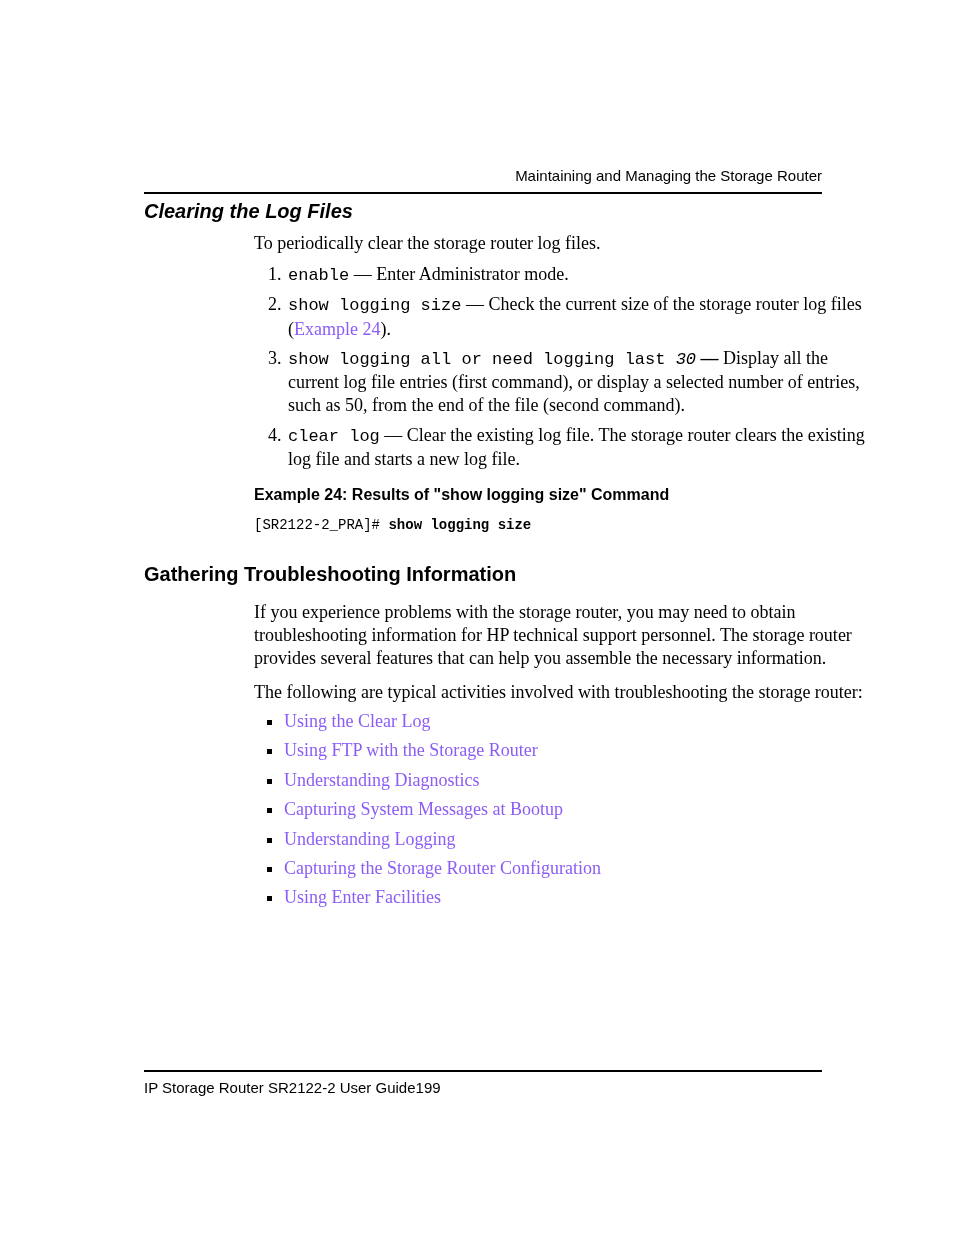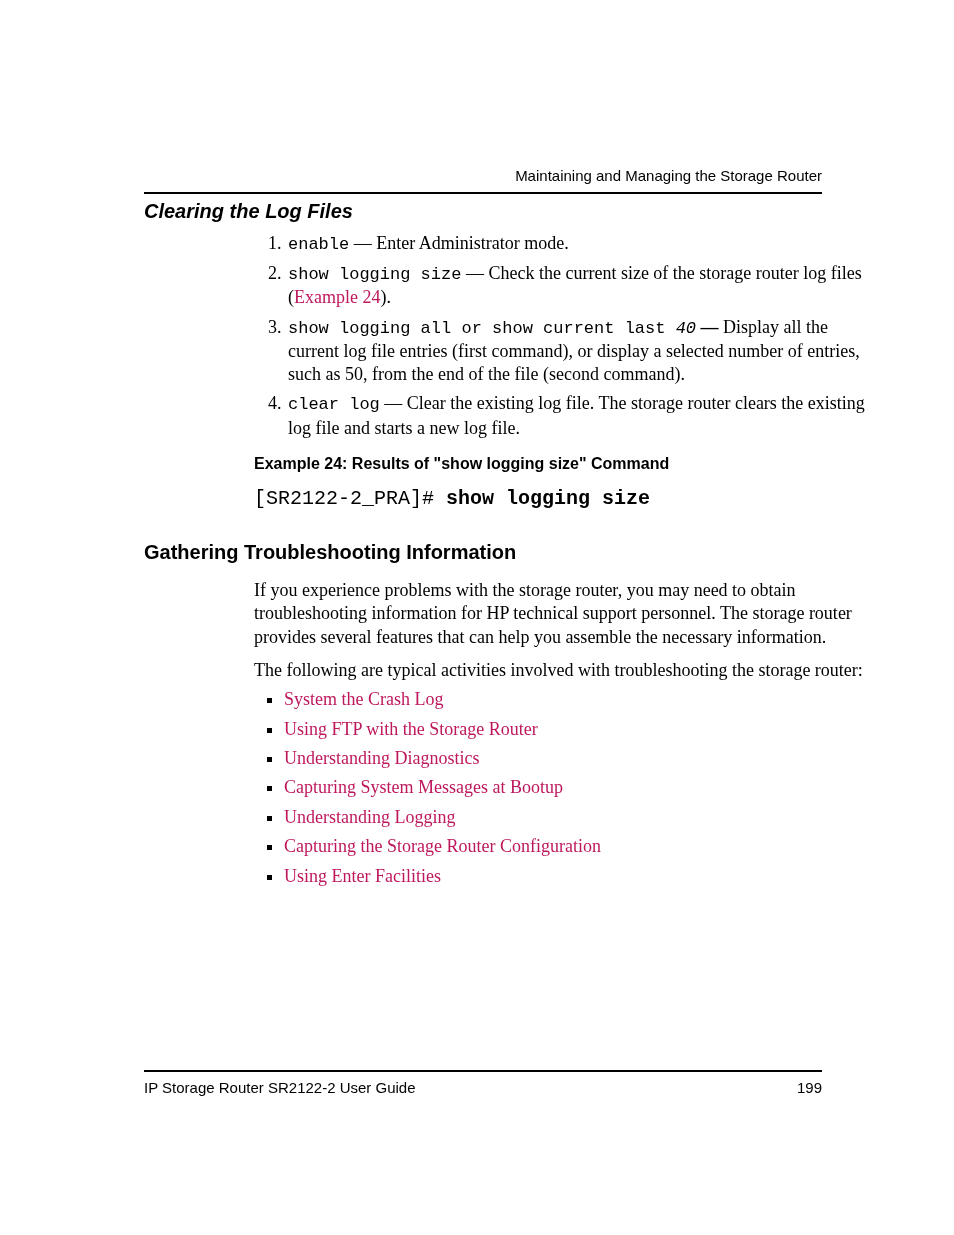"To periodically clear the storage" p.p { html: none -> <p>To periodically clear the storage router log files.</p> }
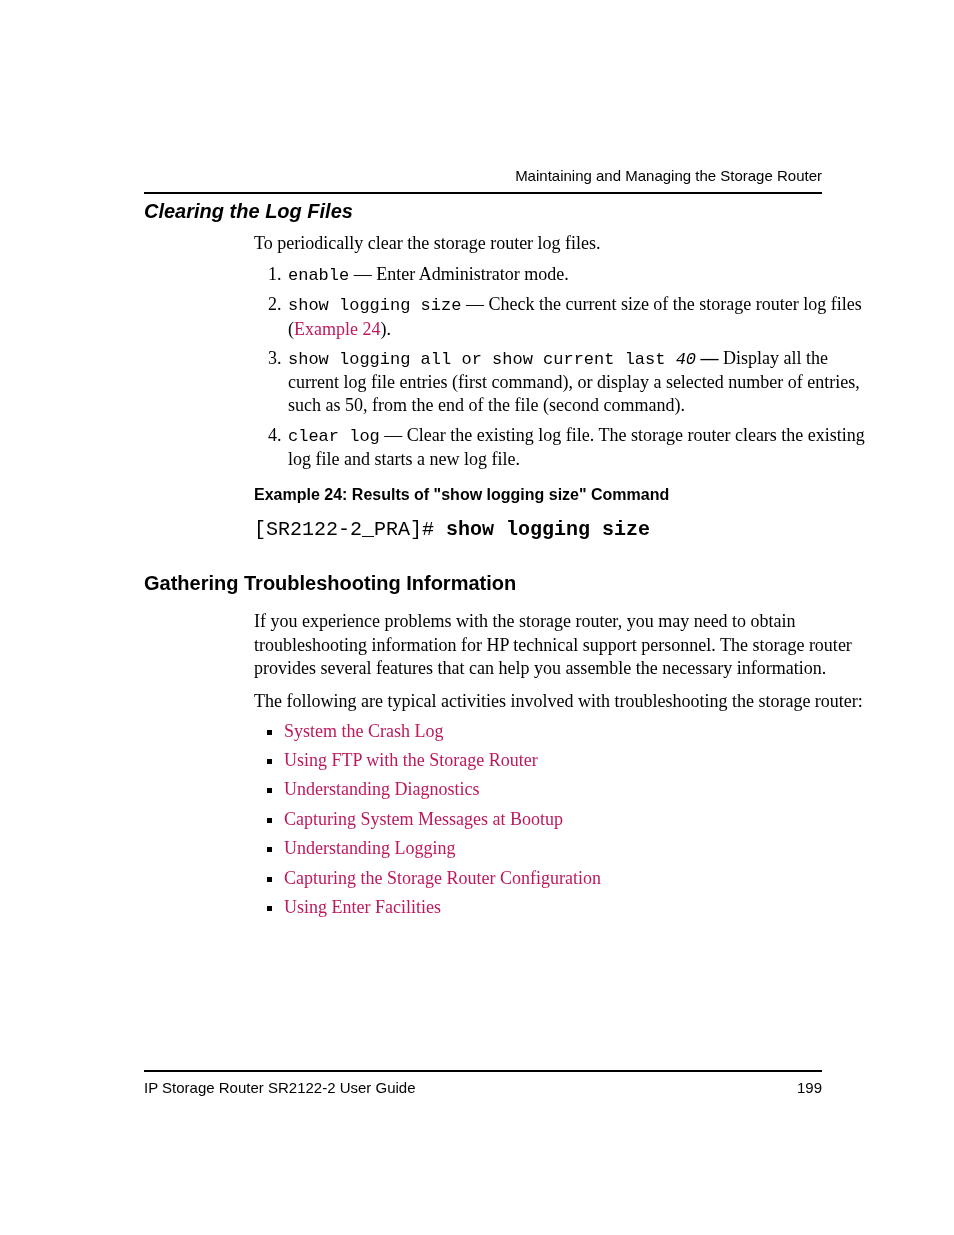"Example 24" .link { color: #be185d -> #8b5cf6 }
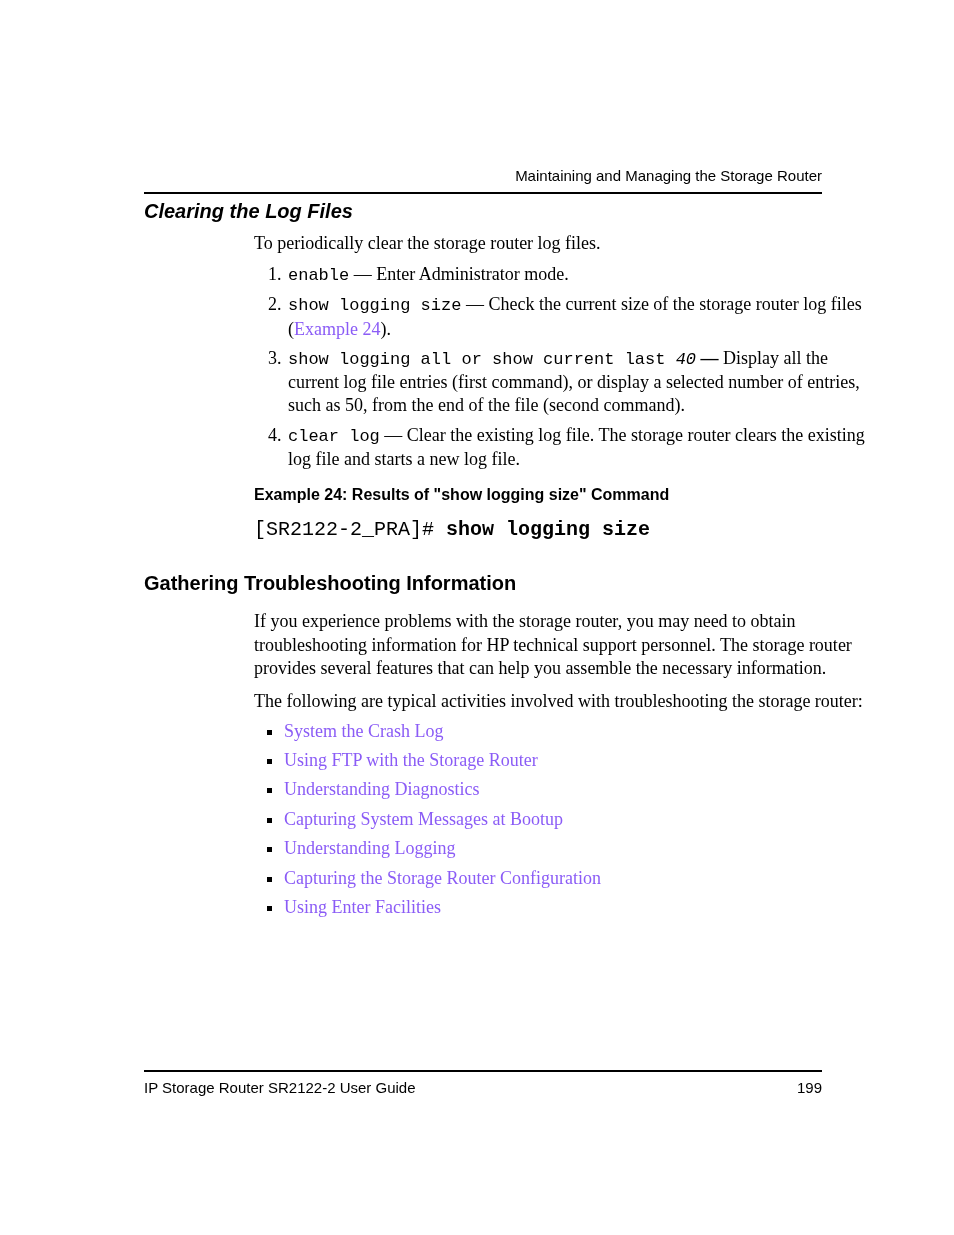"show logging all or show" span.mono { text: show current -> need logging }
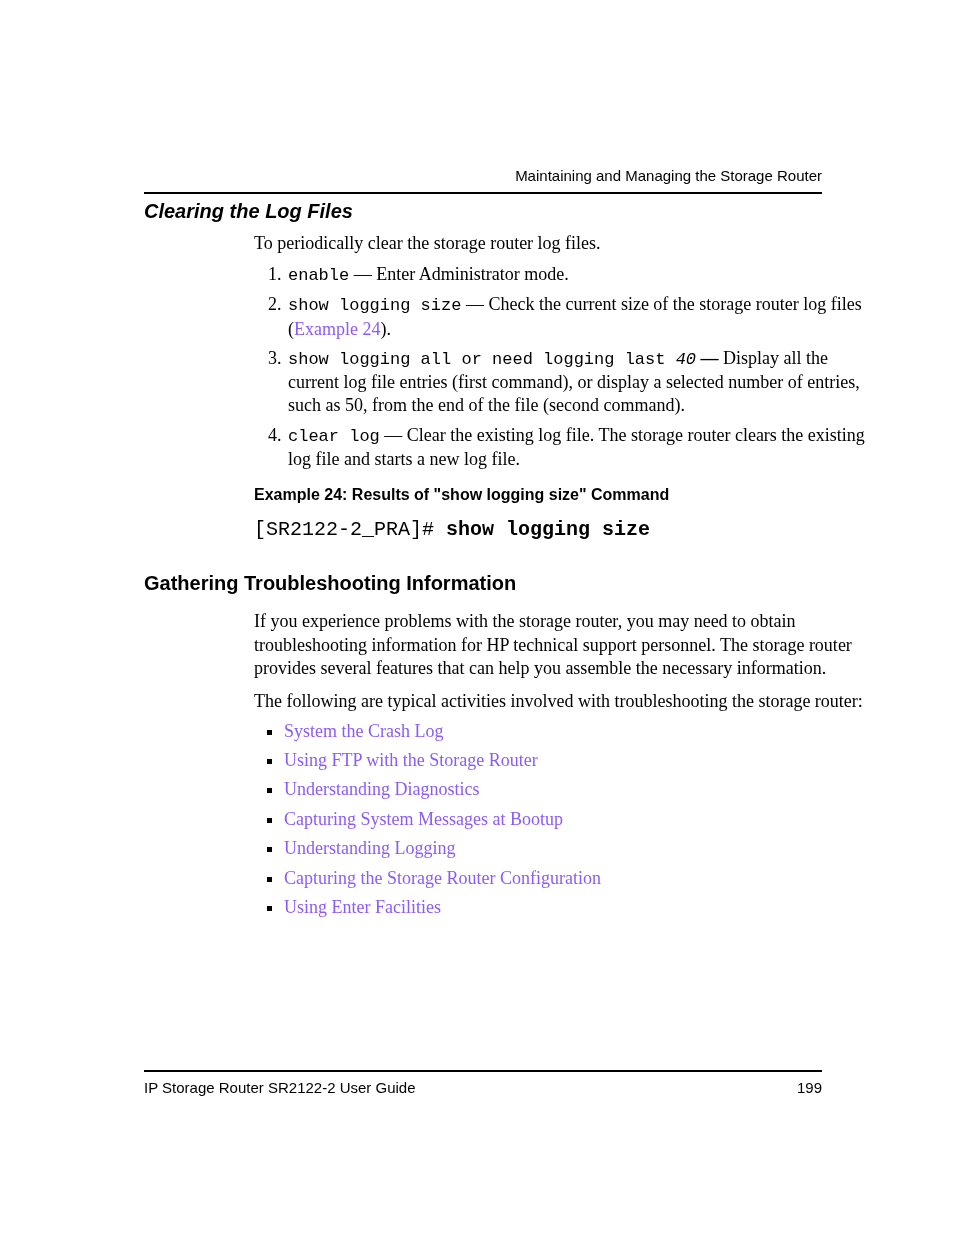"40" span.mono-ital { text: 40 -> 30 }
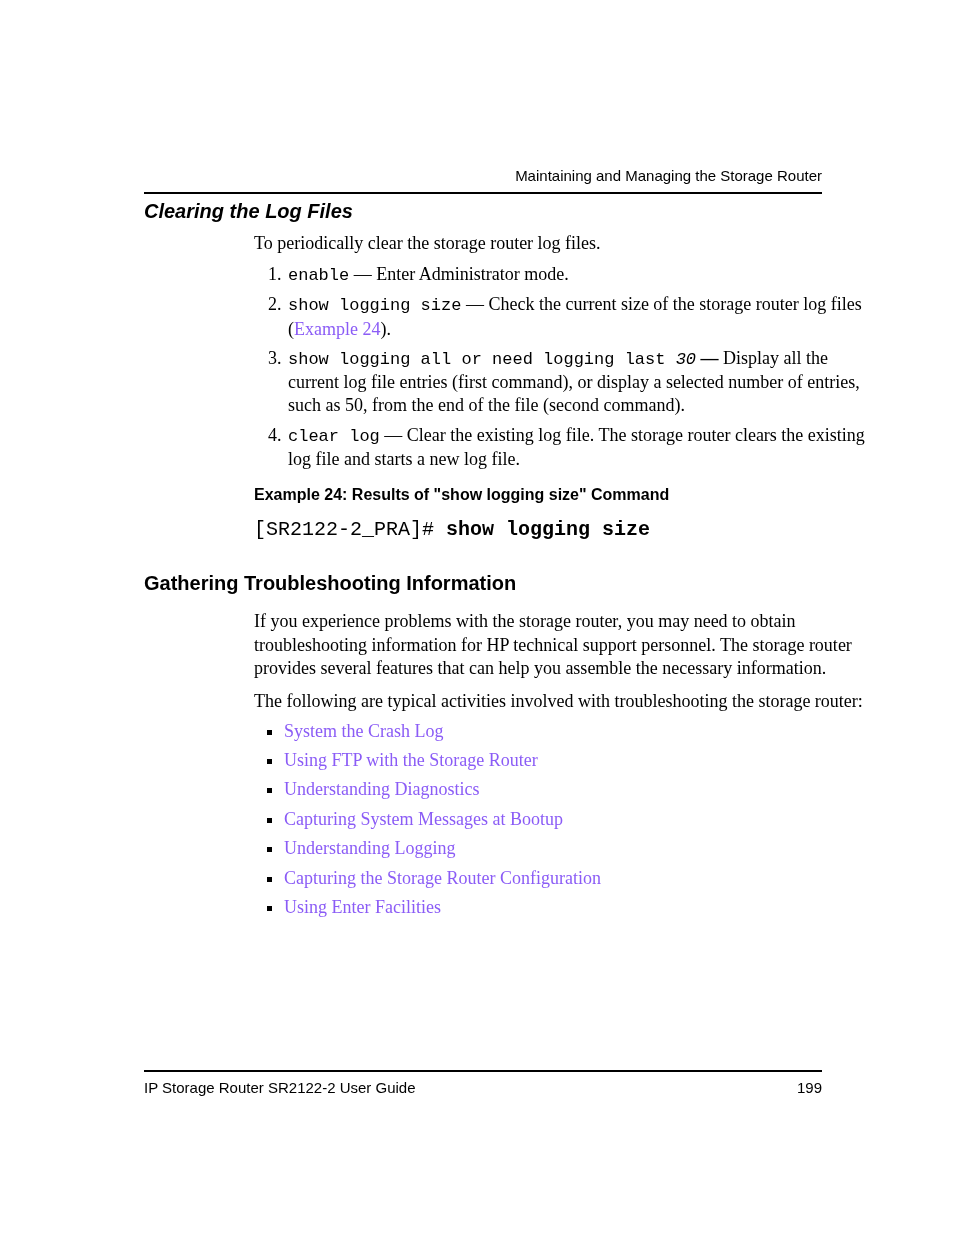"[SR2122-2_PRA]# show logging size" .code-block { font-size: 20px -> 14px }
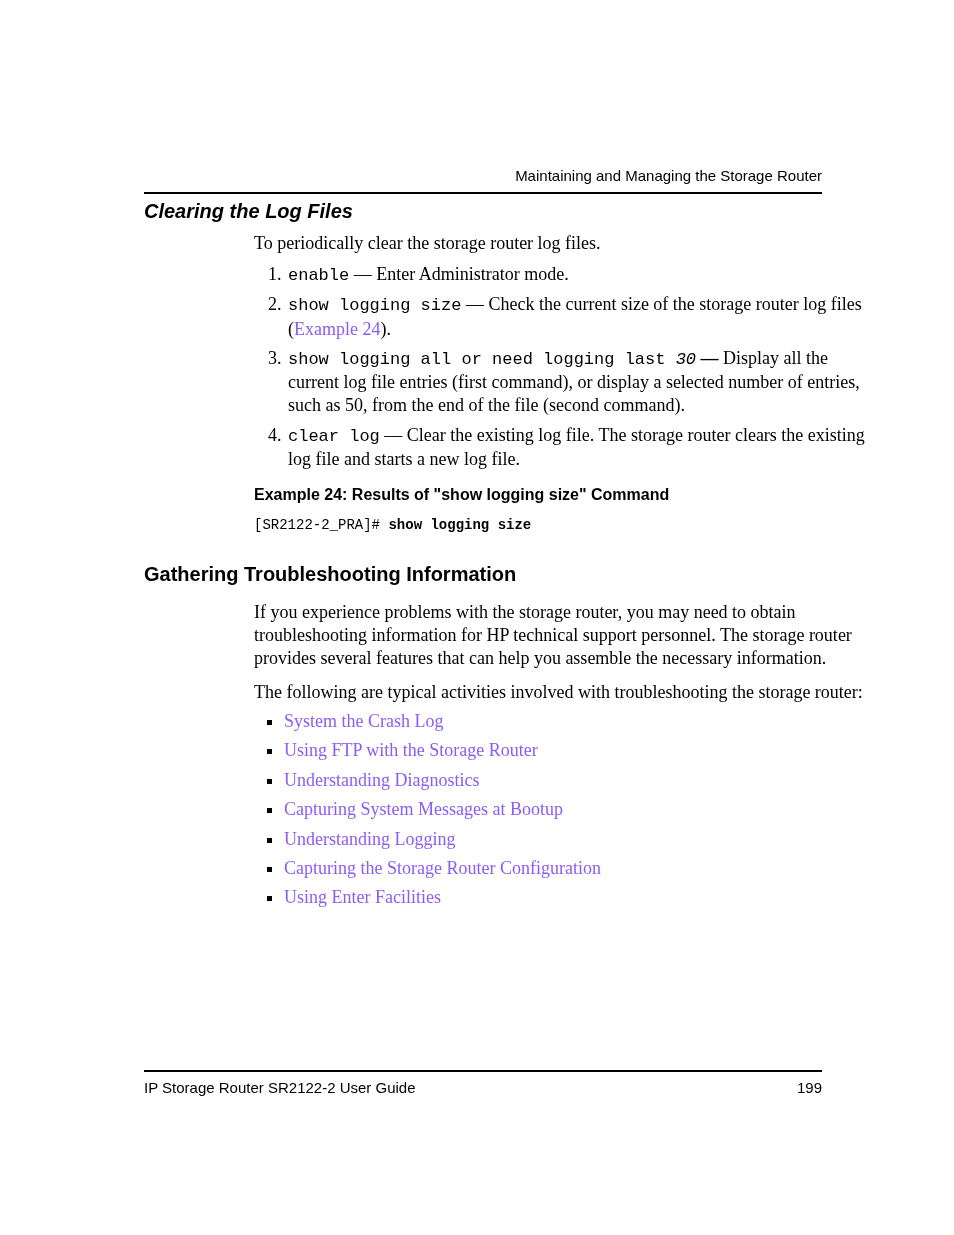"System the Crash Log" span.link { text: System the Crash -> Using the Clear }
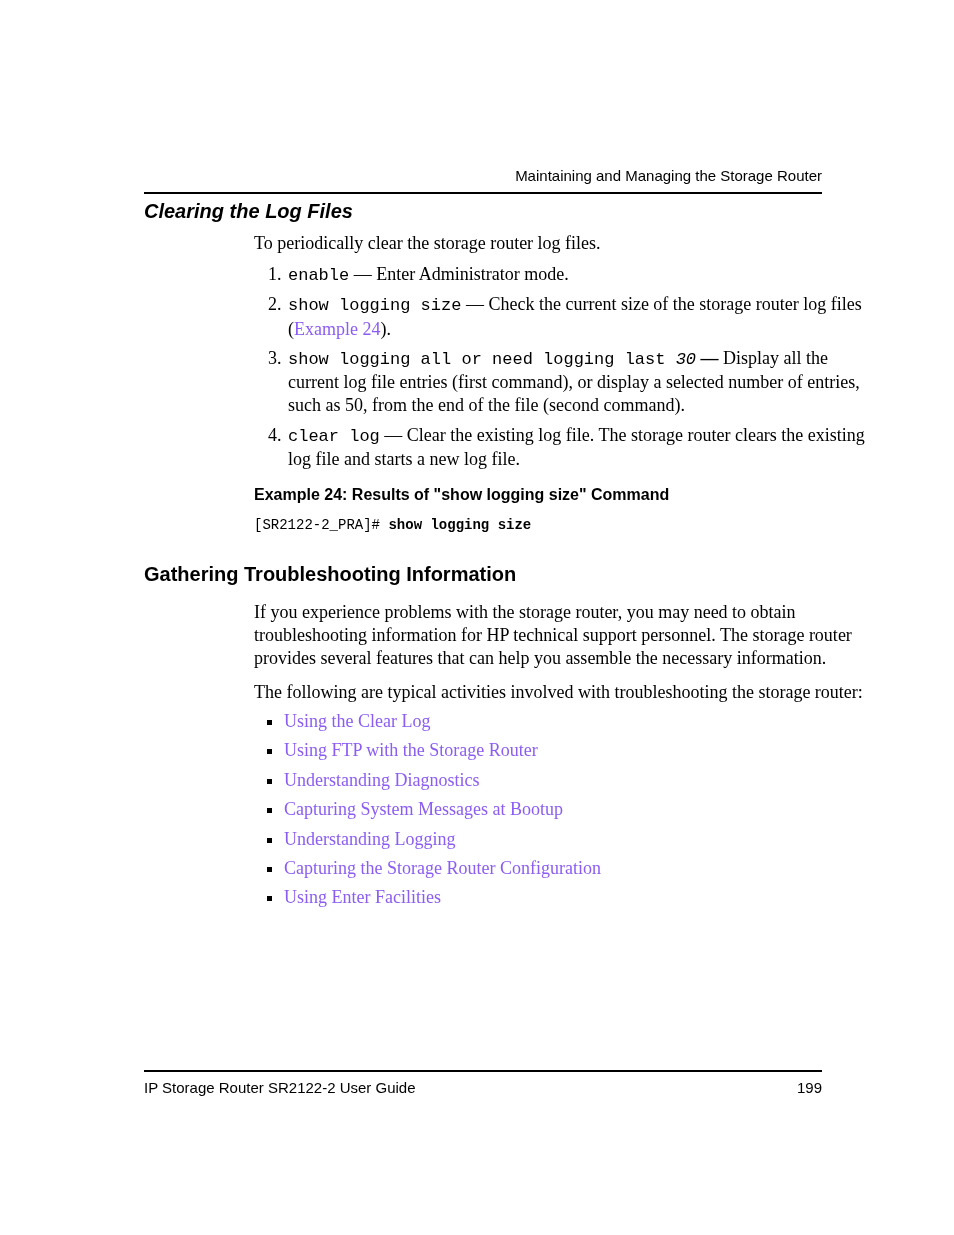"IP Storage Router SR2122-2 User" .footer-row { justify-content: space-between -> none }
